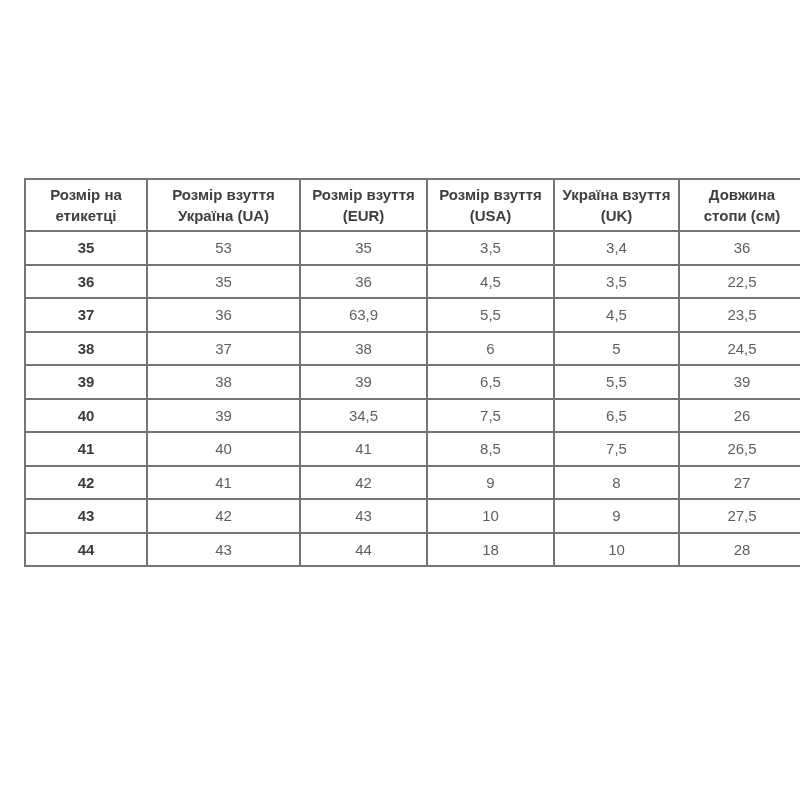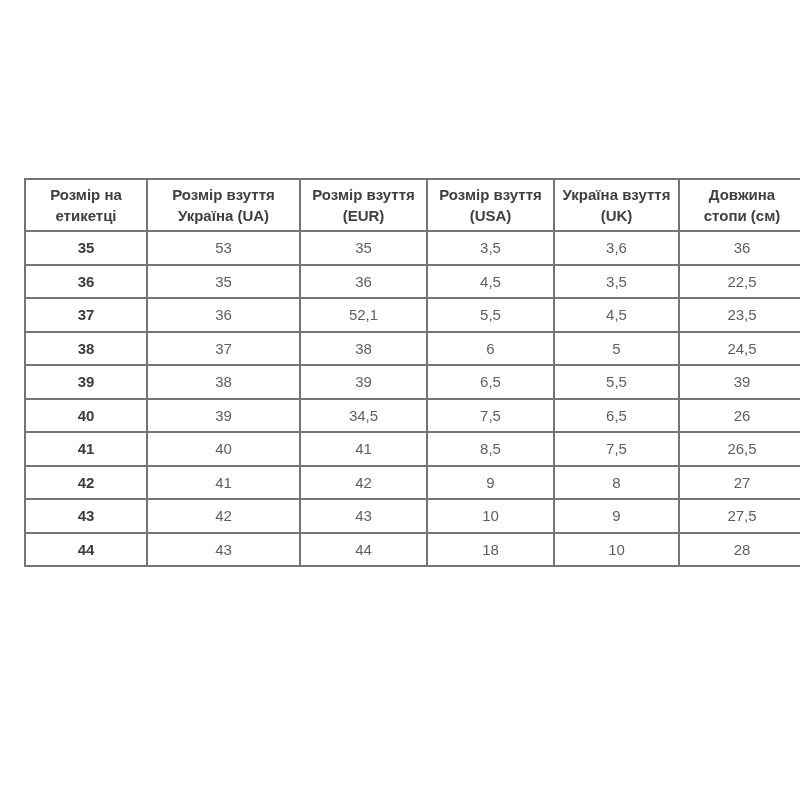"3,6" td { text: 3,6 -> 3,4 }
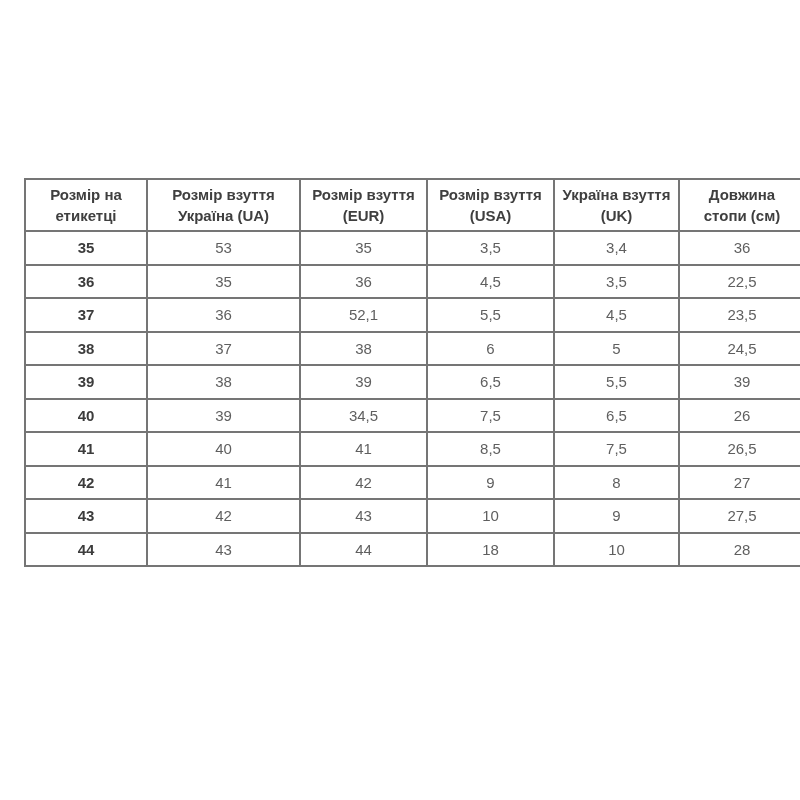"52,1" td { text: 52,1 -> 63,9 }
